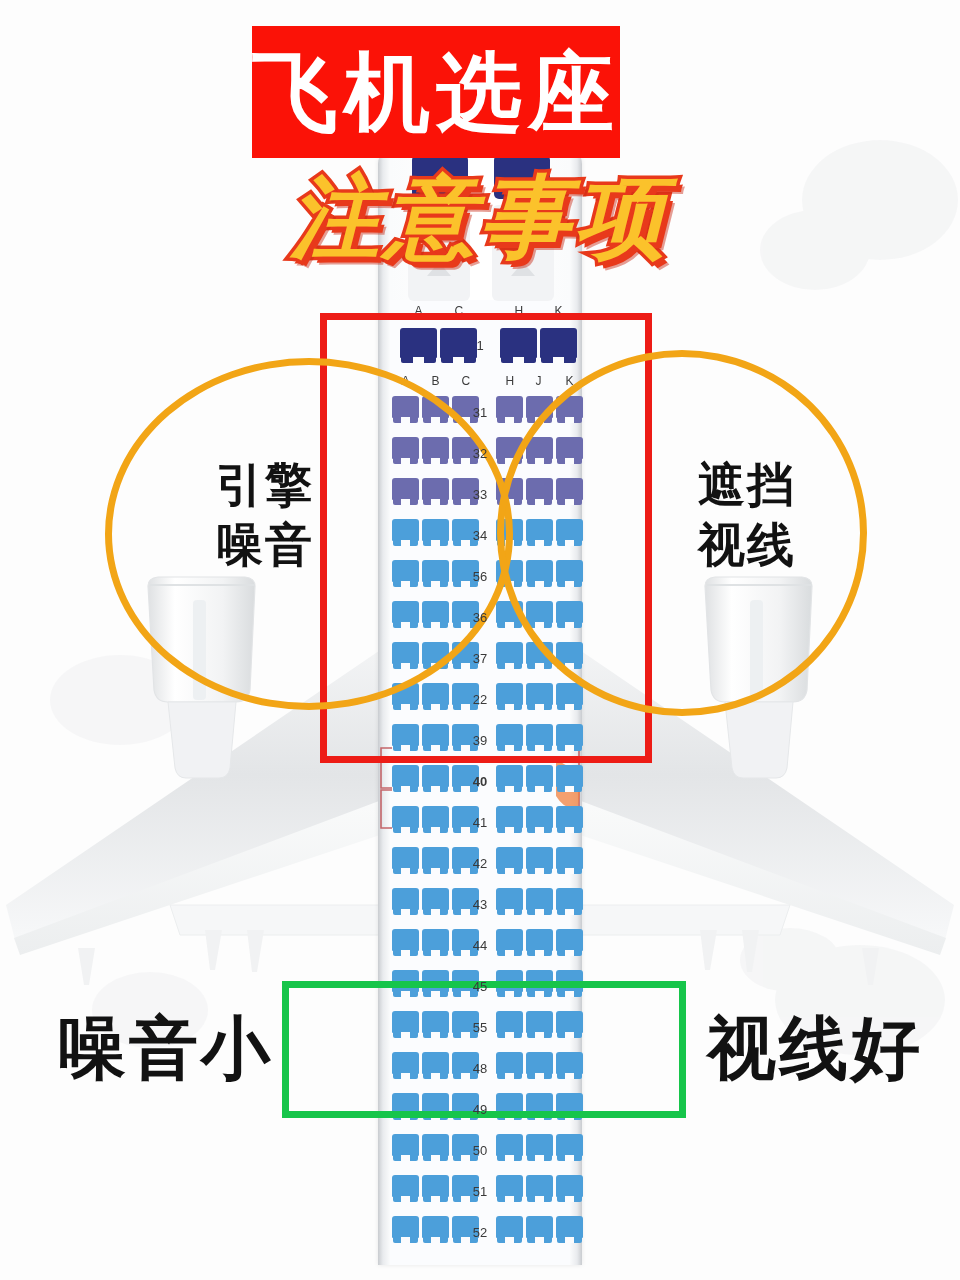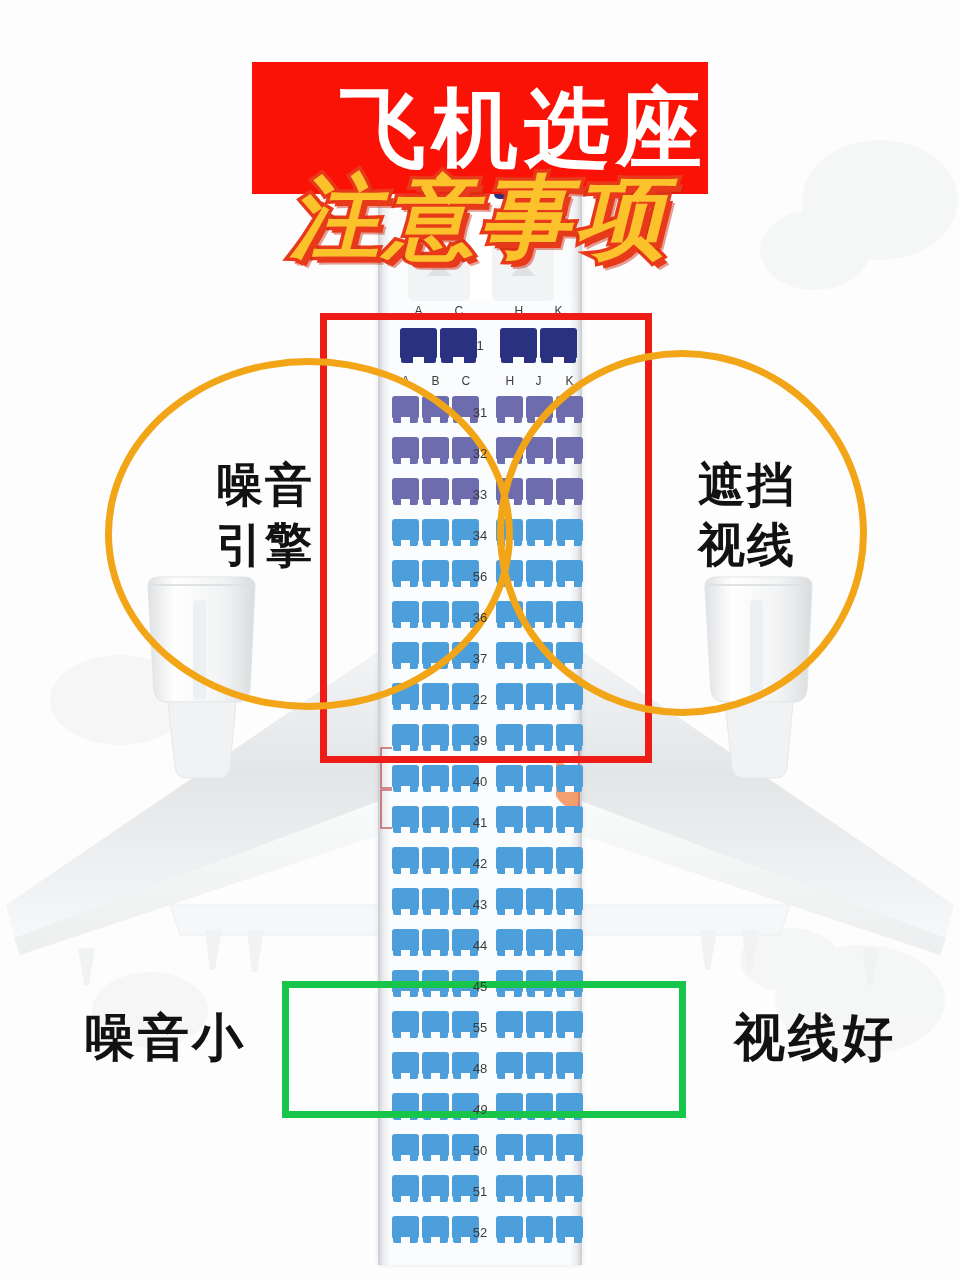"飞机选座" .title-banner { margin-top: 36px -> none; width: 456px -> 368px }
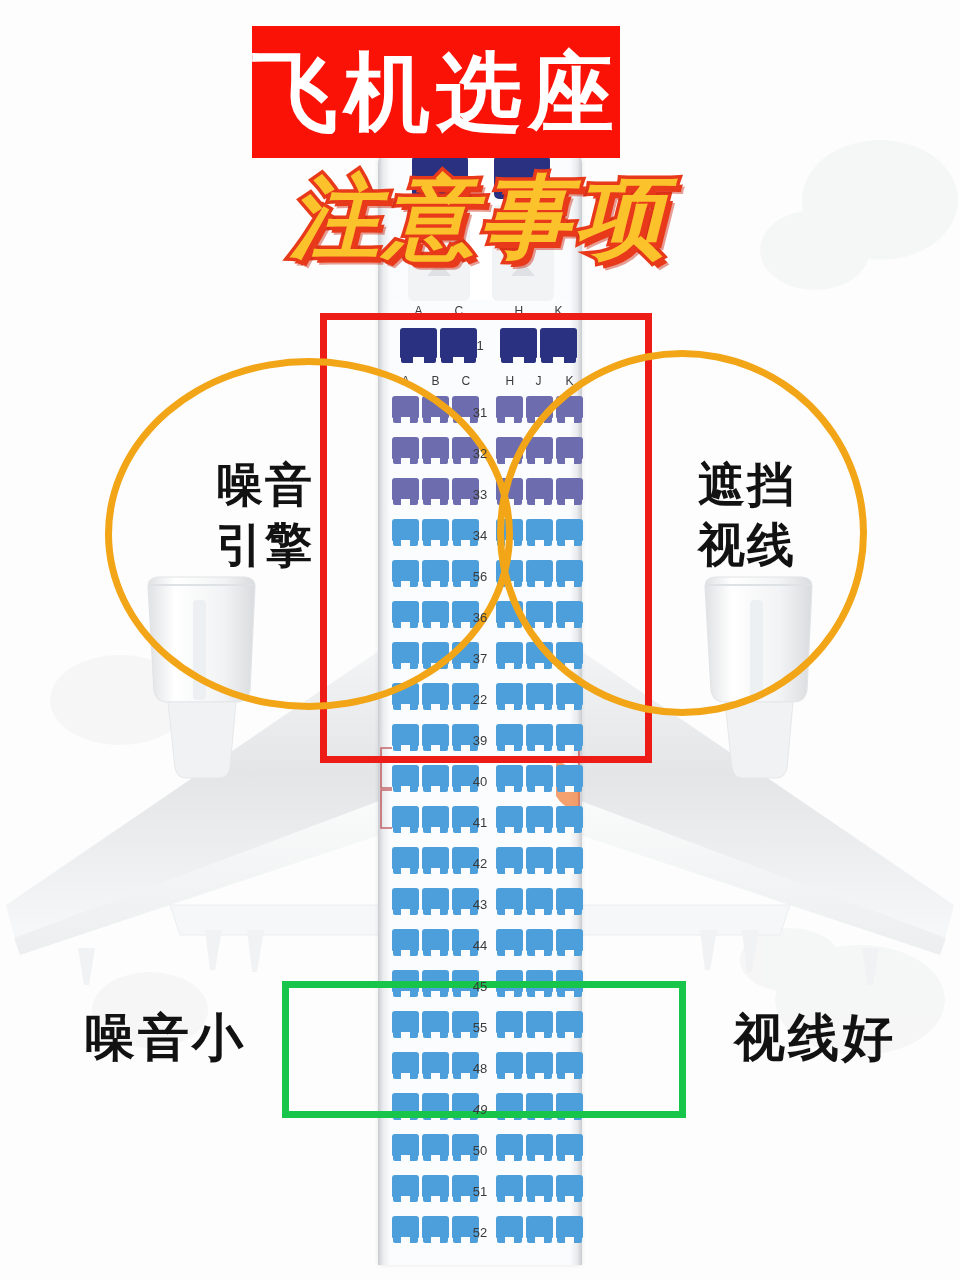"噪音" div { order: before "引擎" -> after "引擎" }
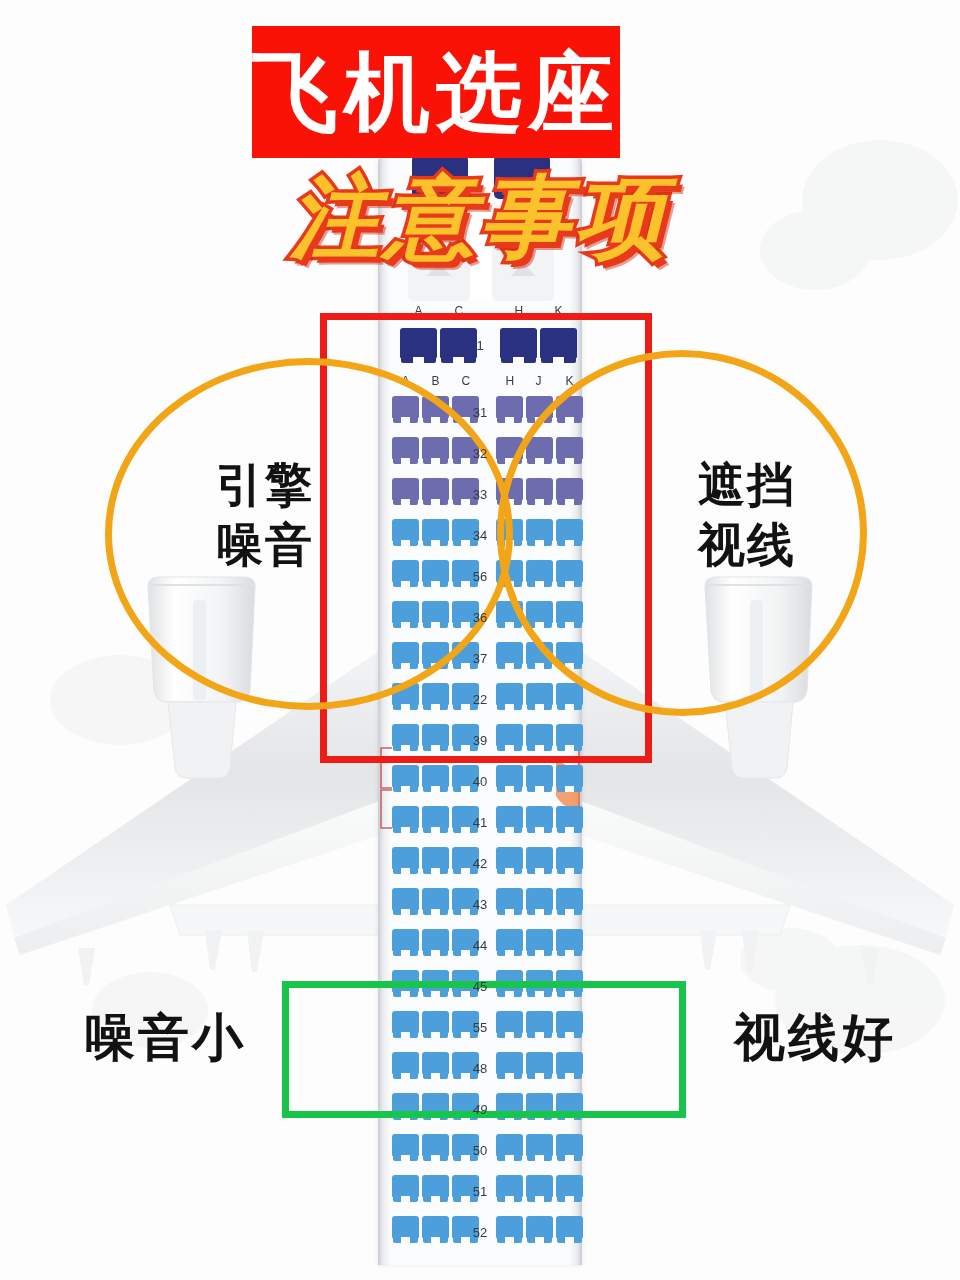"40" div.seat-row { font-weight: none -> bold }
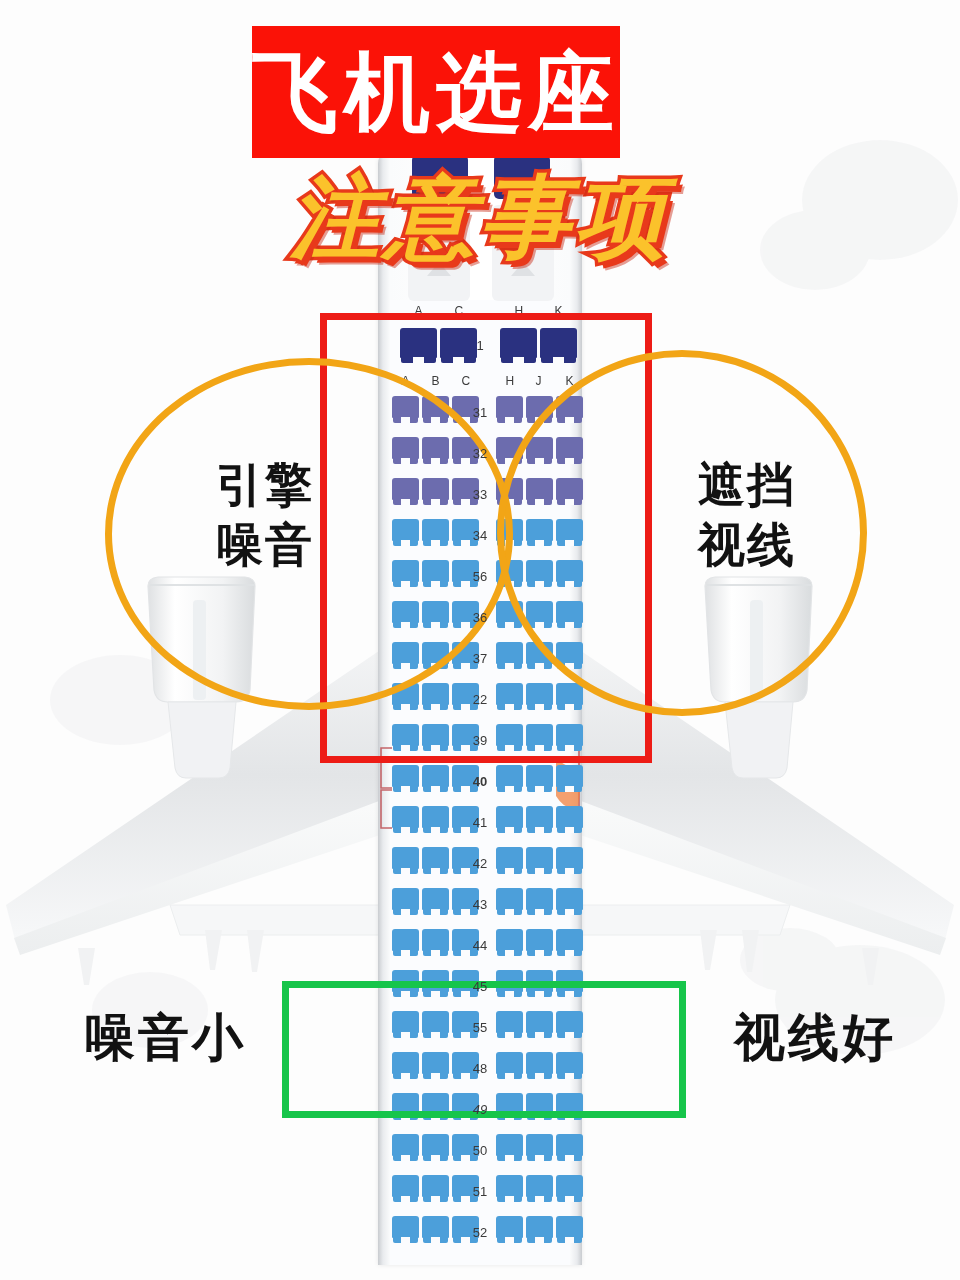"噪音小" .note-lg { font-size: 51px -> 69px }
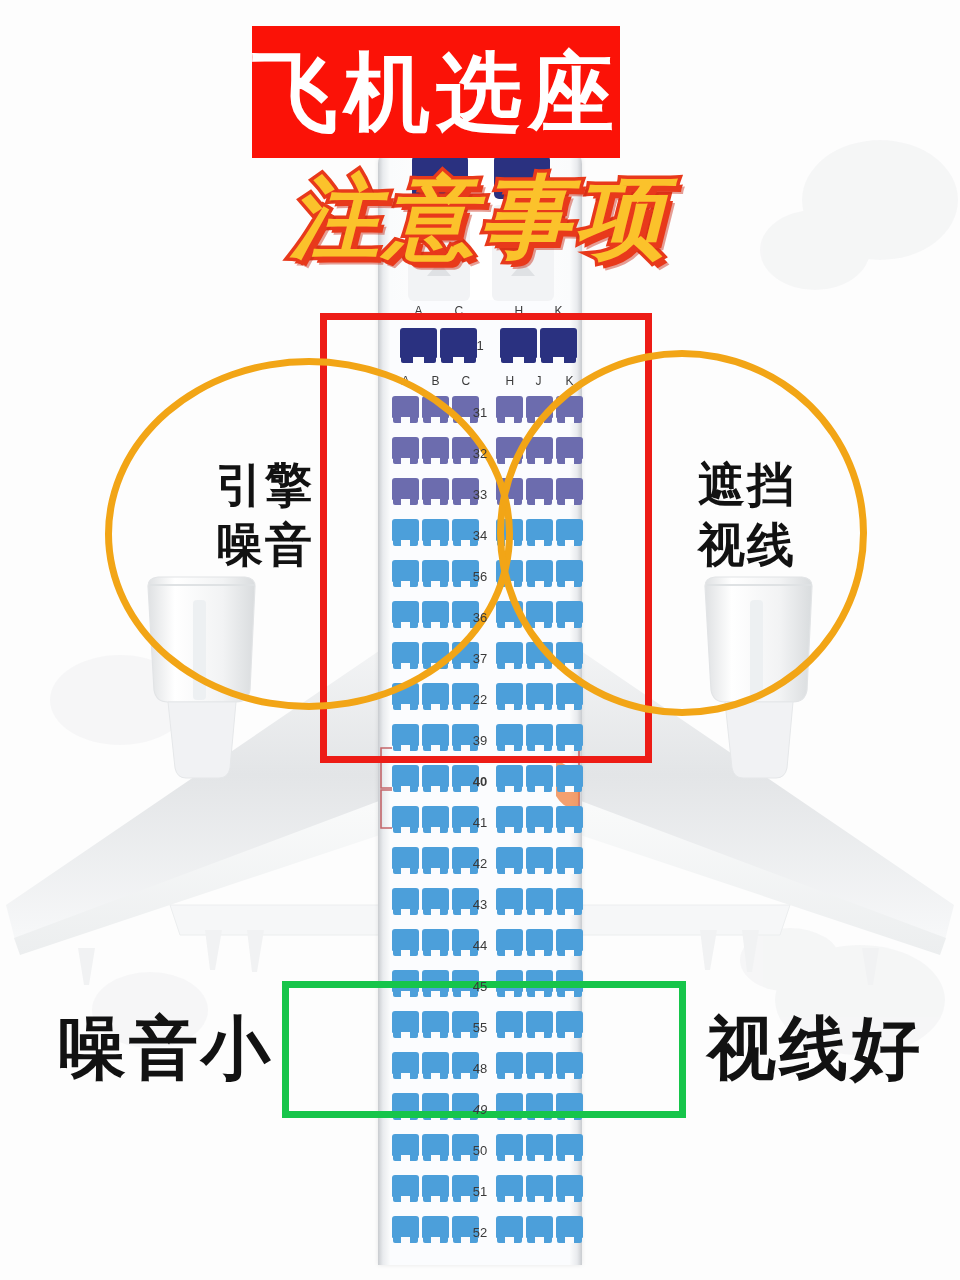"49" div.seat-row { font-style: italic -> none }
